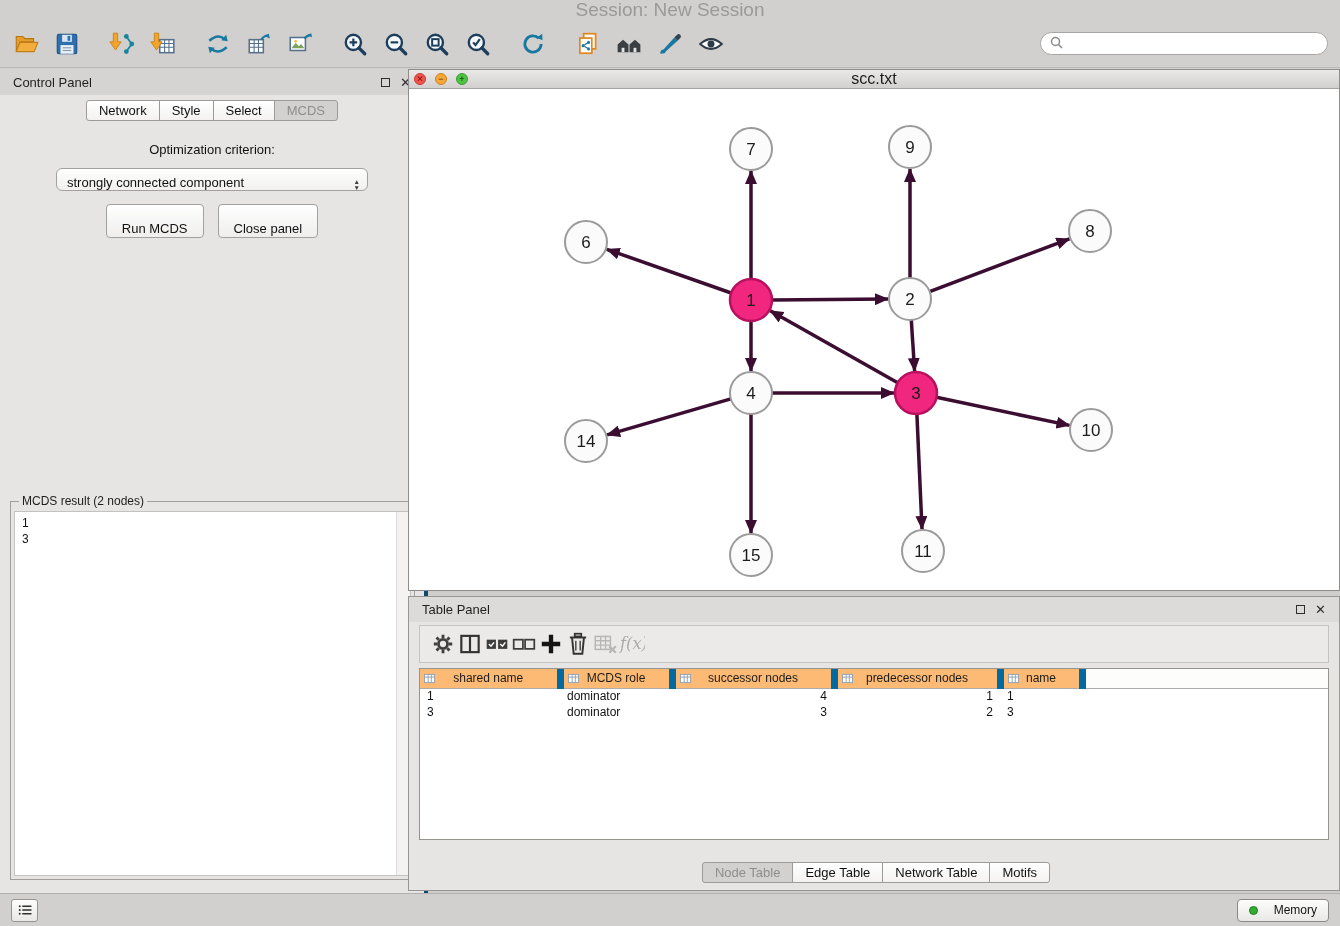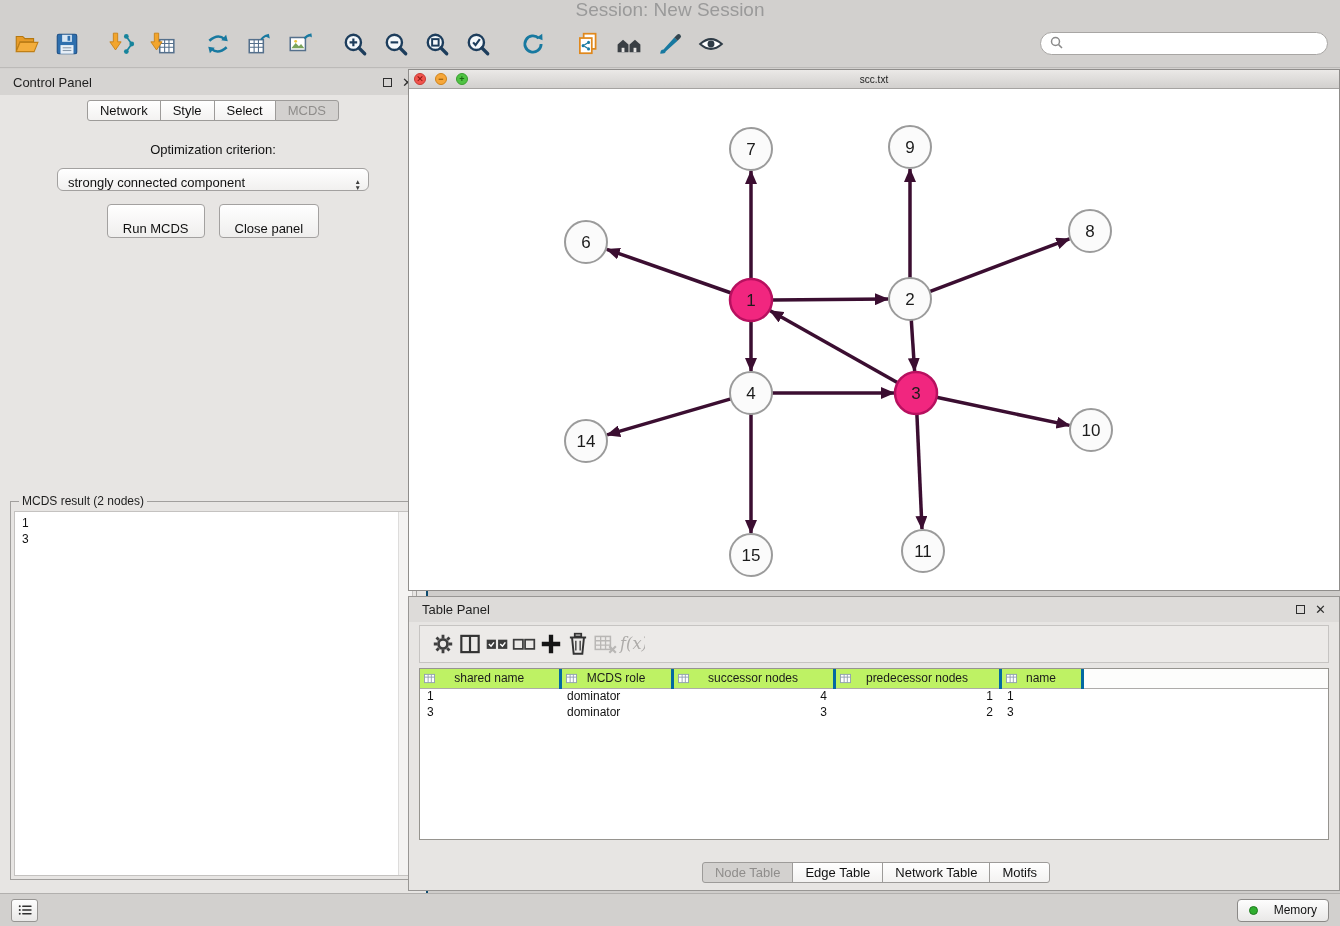"Control Panel" .control-panel { border-right: 2px solid #0c4a6e -> 4px solid #0c4a6e }
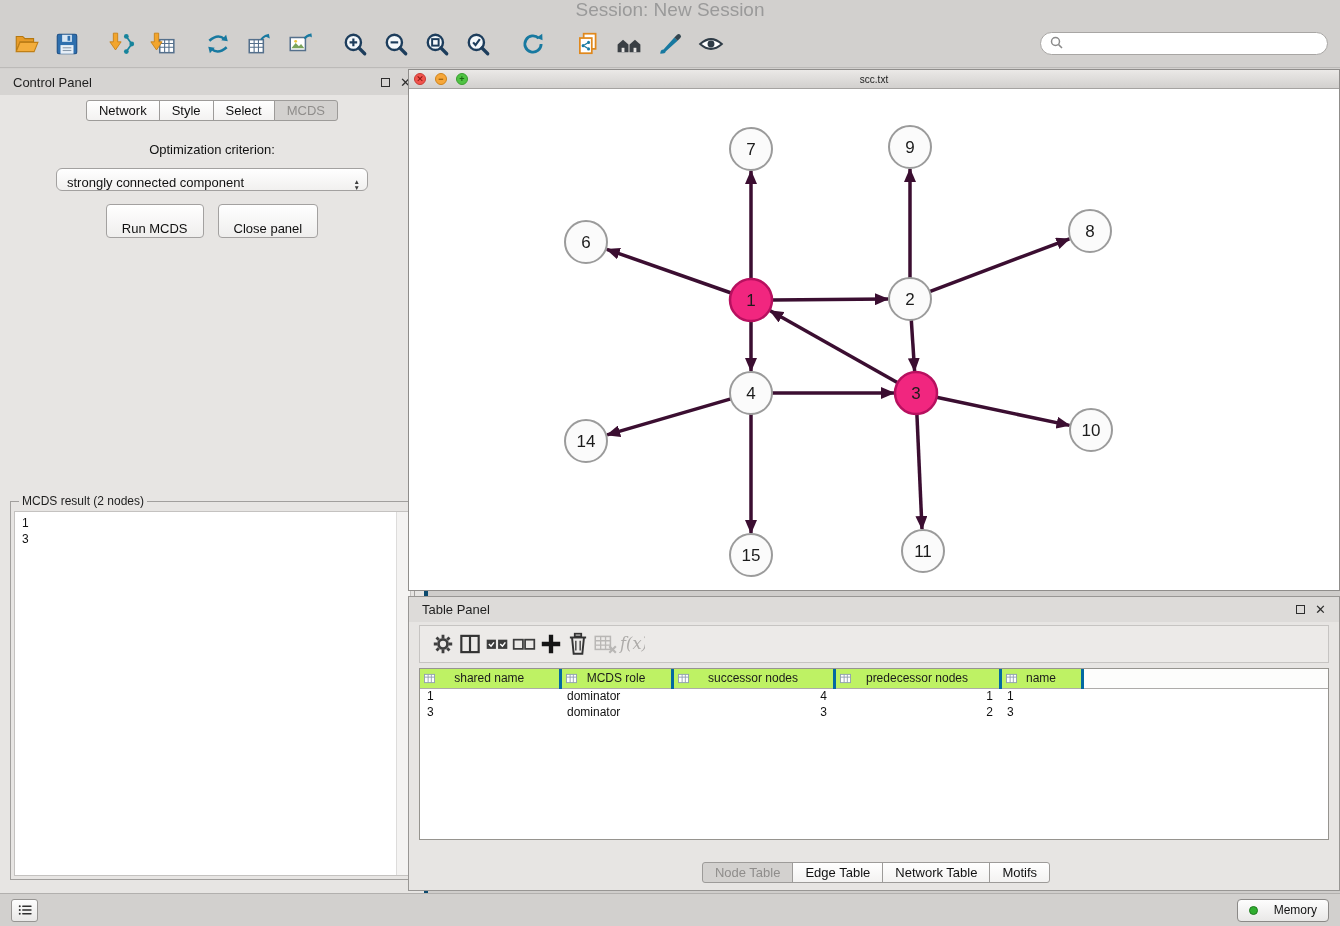"scc.txt" .net-title { font-size: 10px -> 16px }
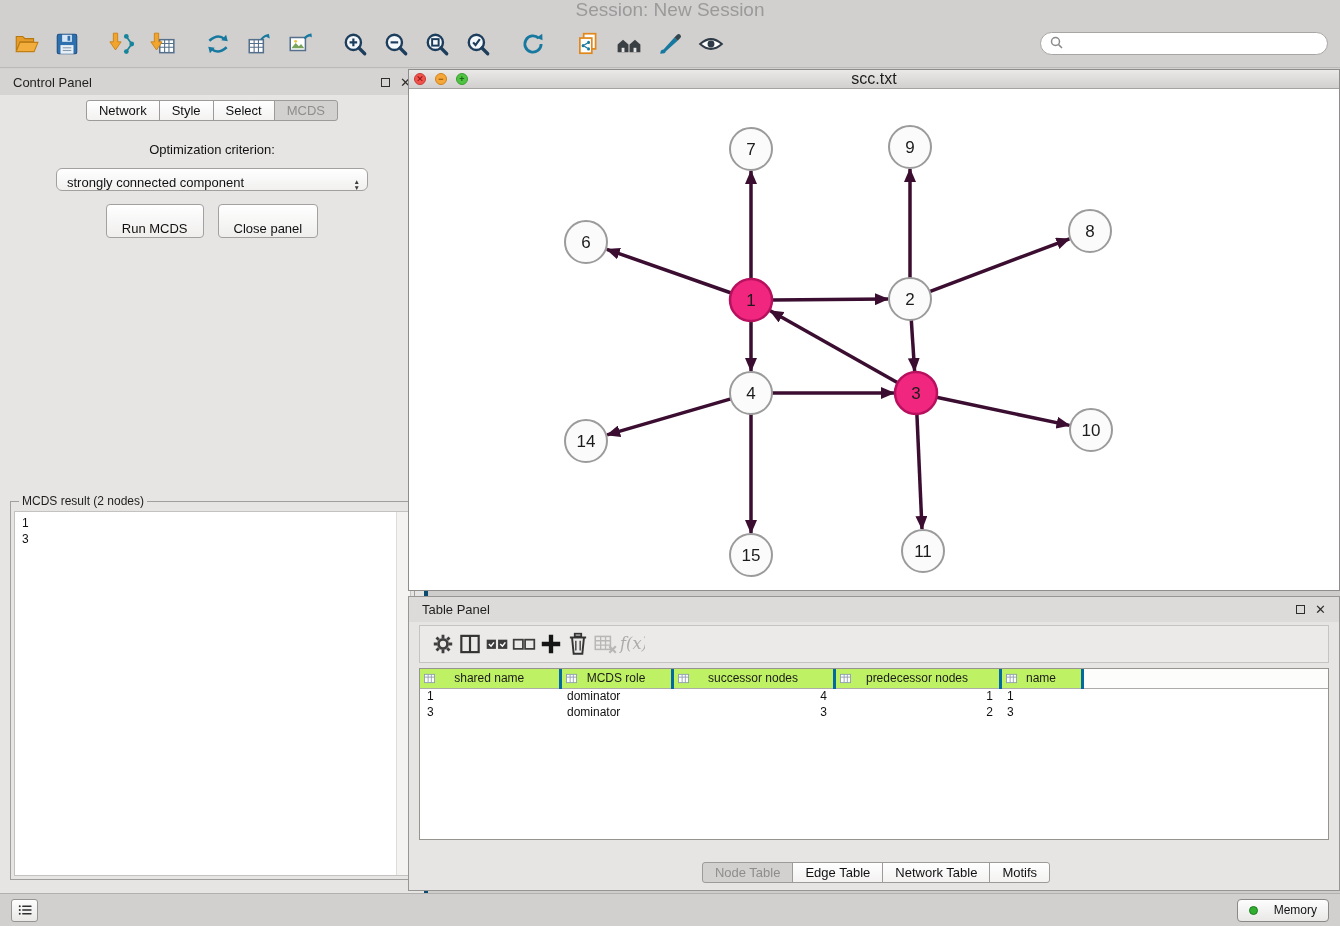"shared name" .node-table th { background: #bef264 -> #fdba74; border-right: 3px solid #0369a1 -> 7px solid #0369a1 }
